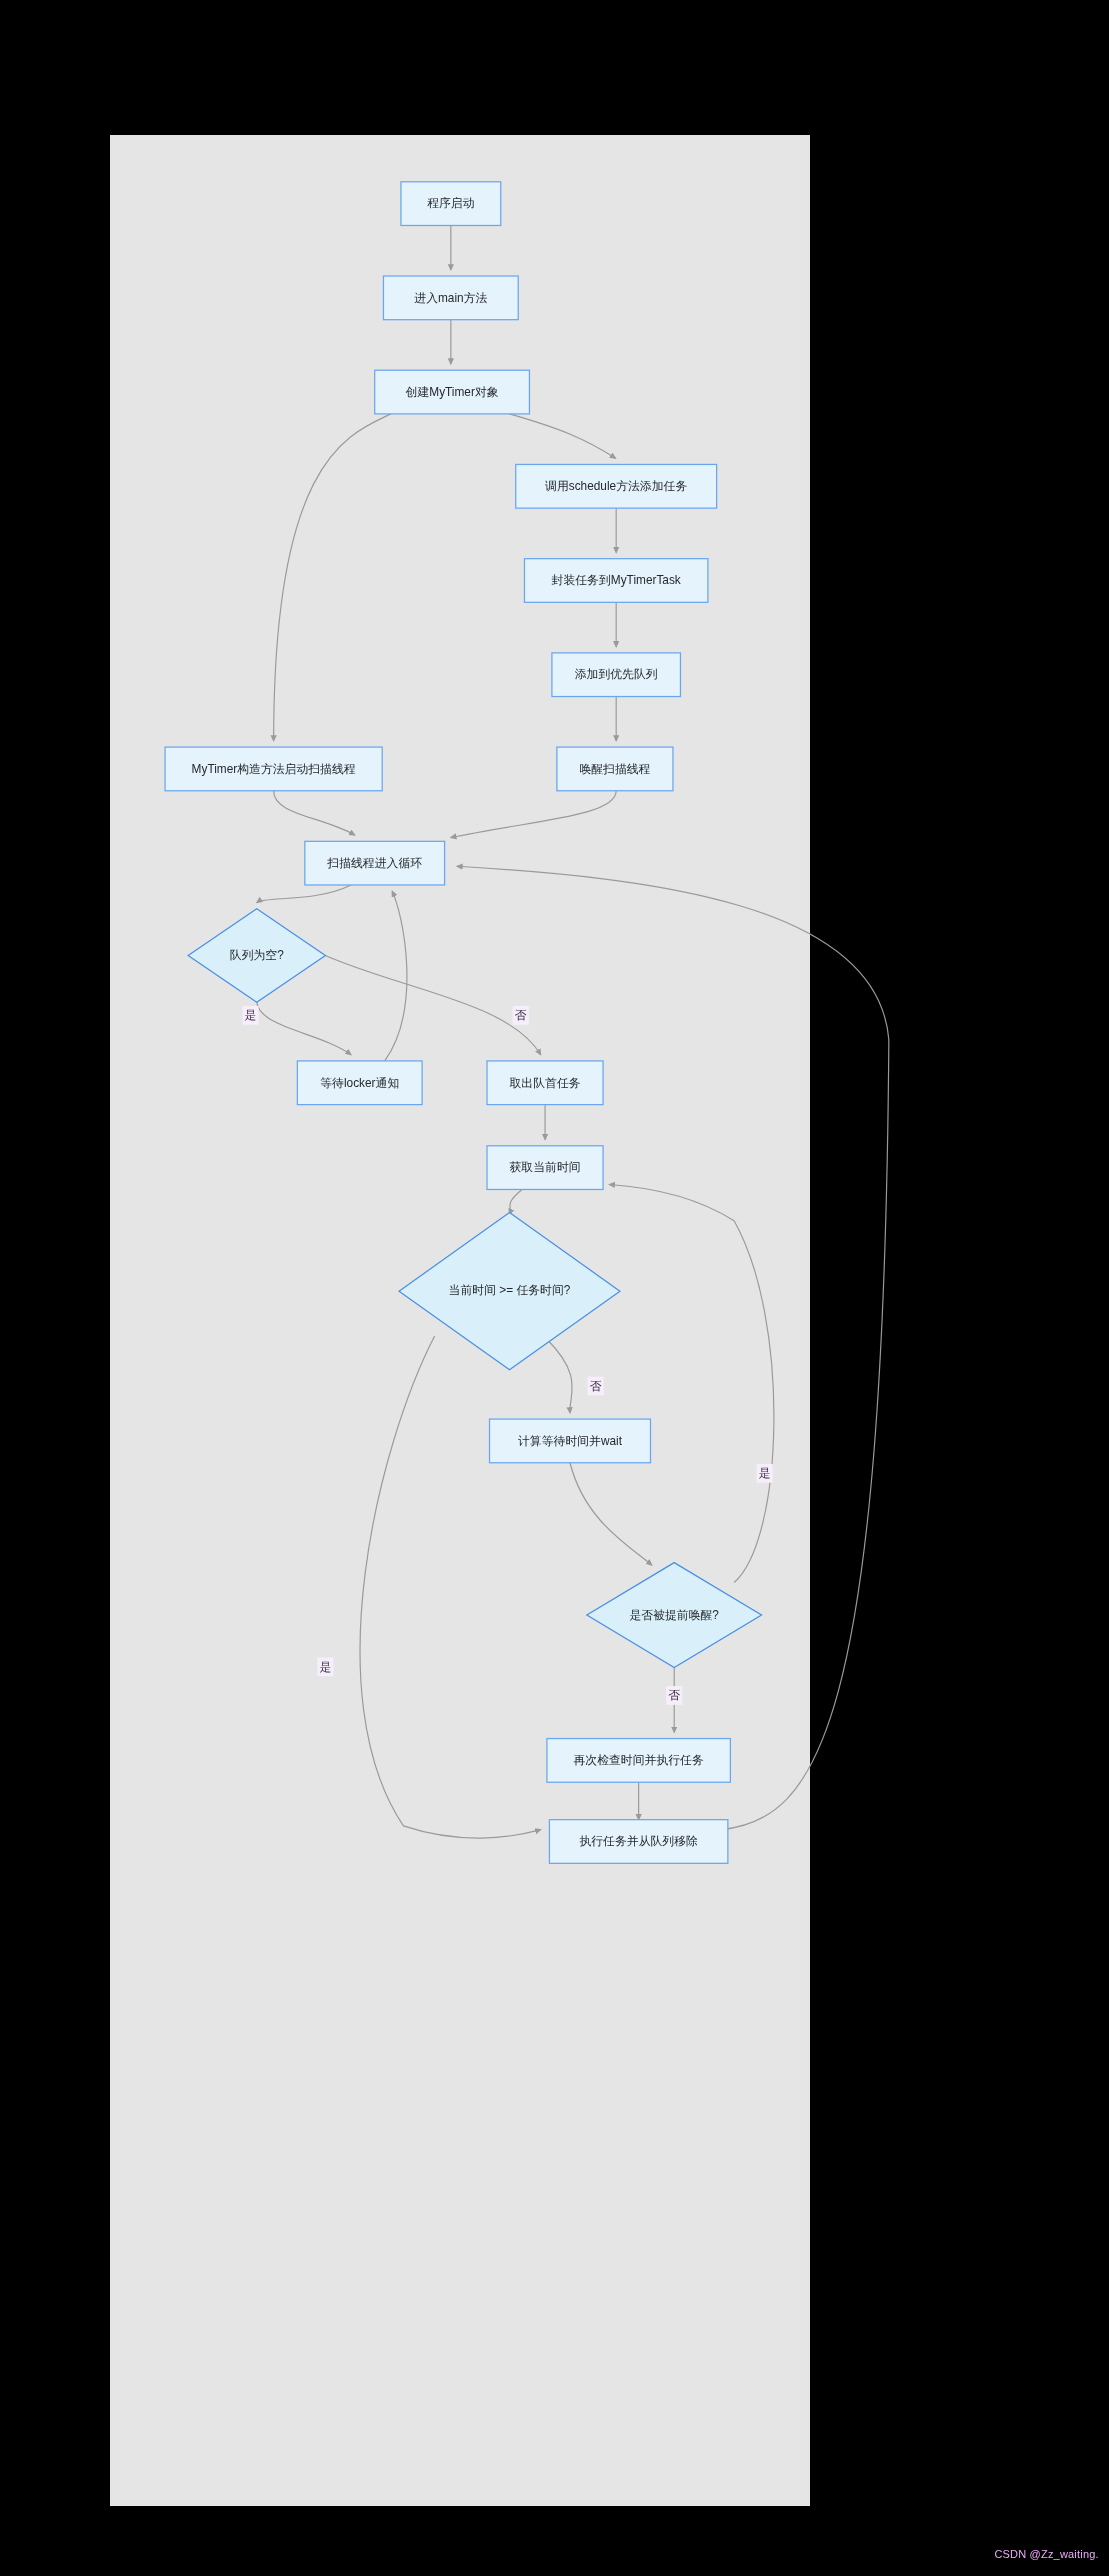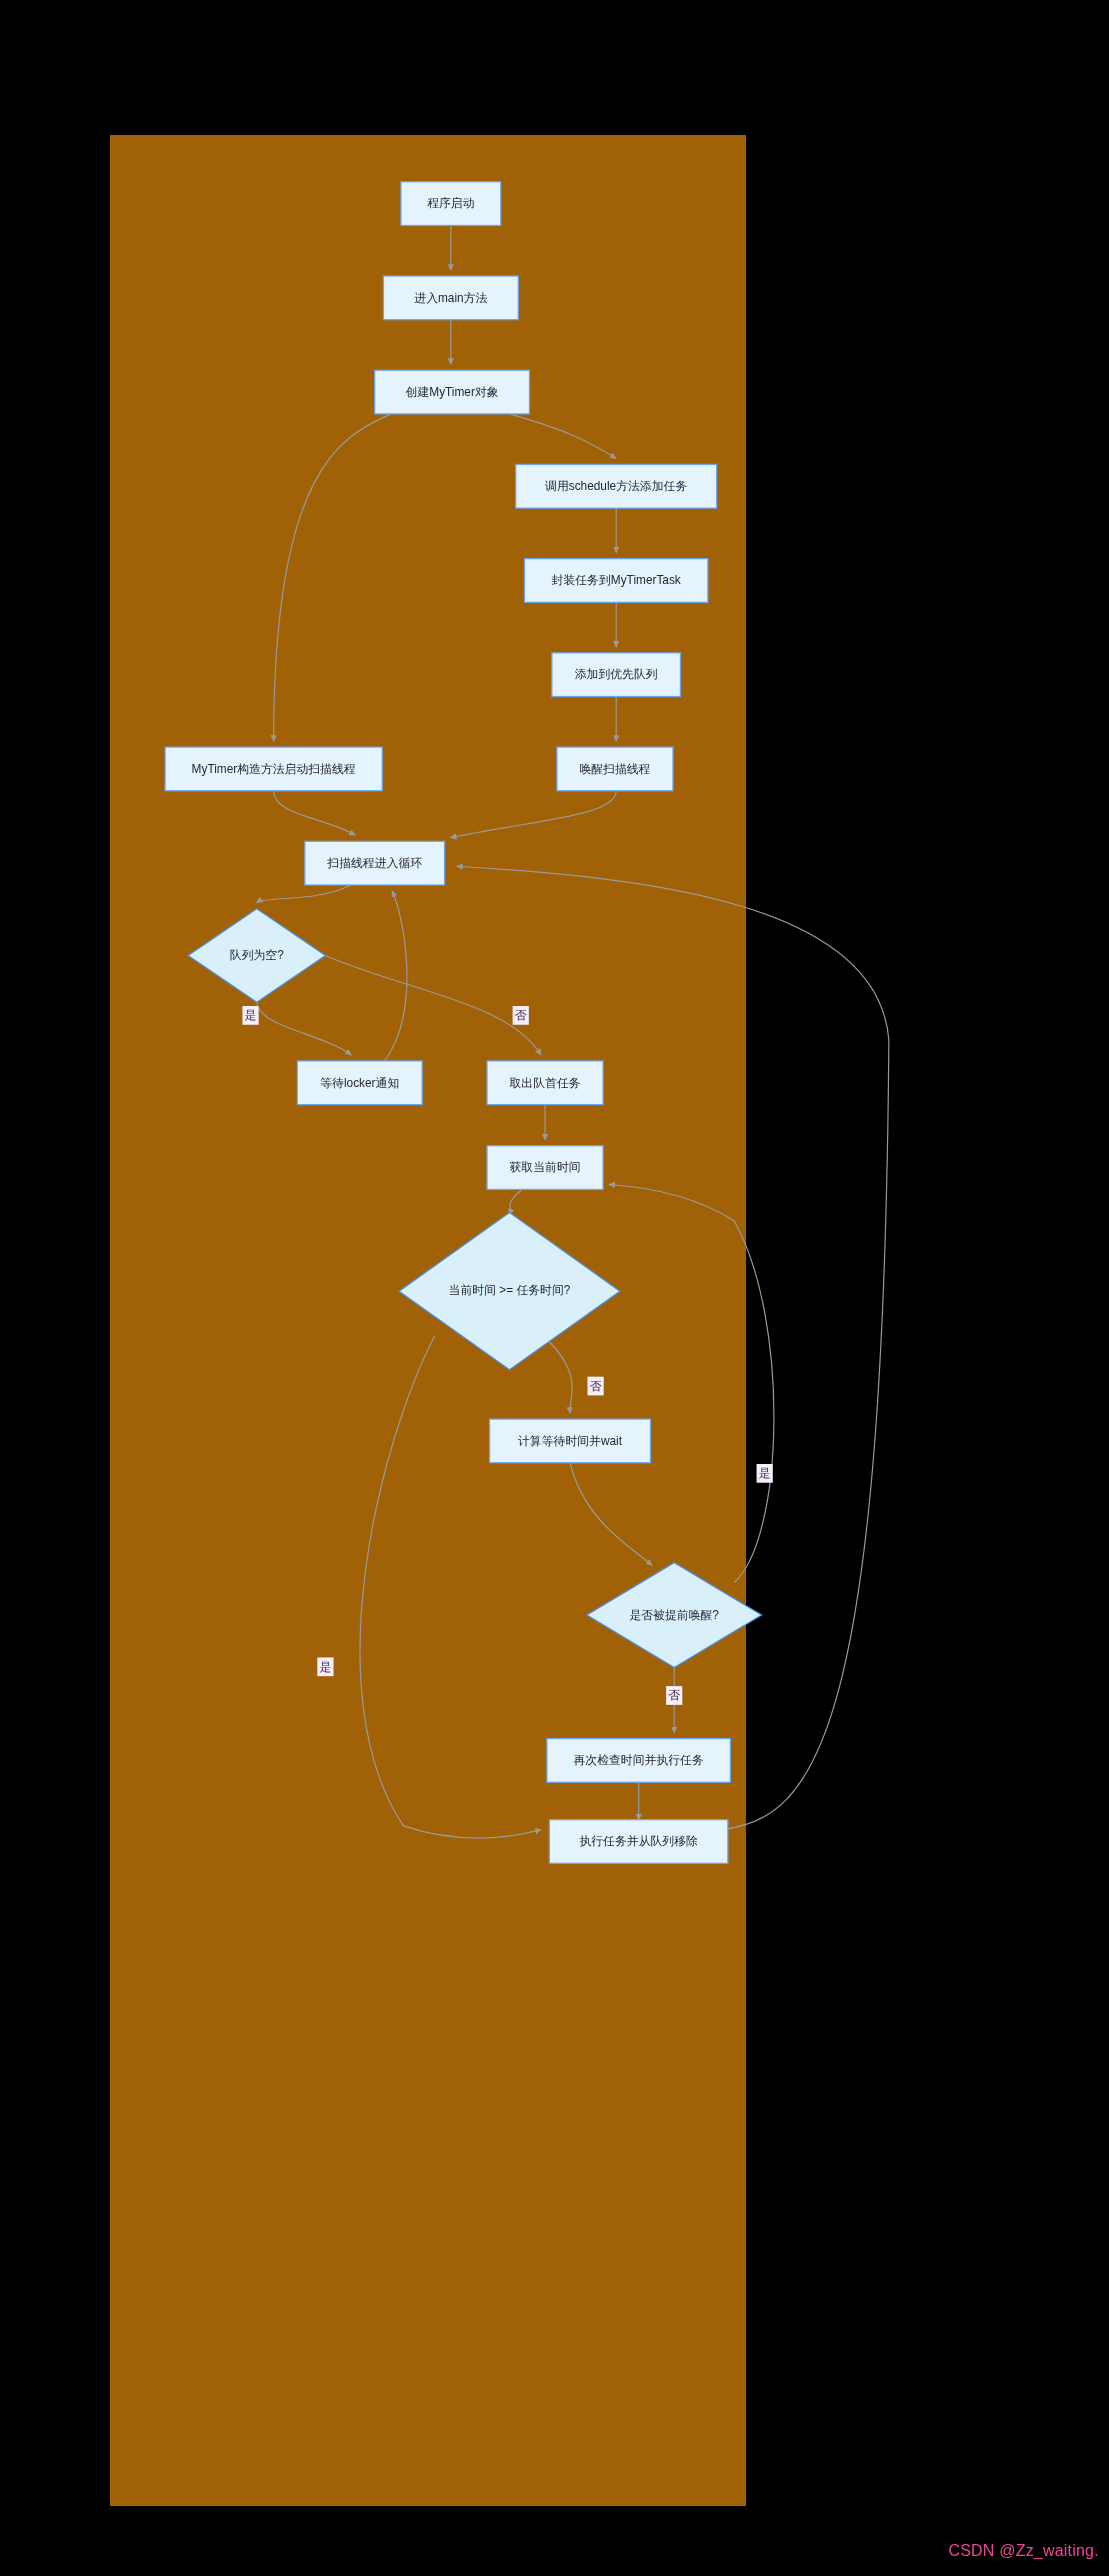"程序启动" #canvas { background: #a16207 -> #e5e5e5; width: 636px -> 700px }
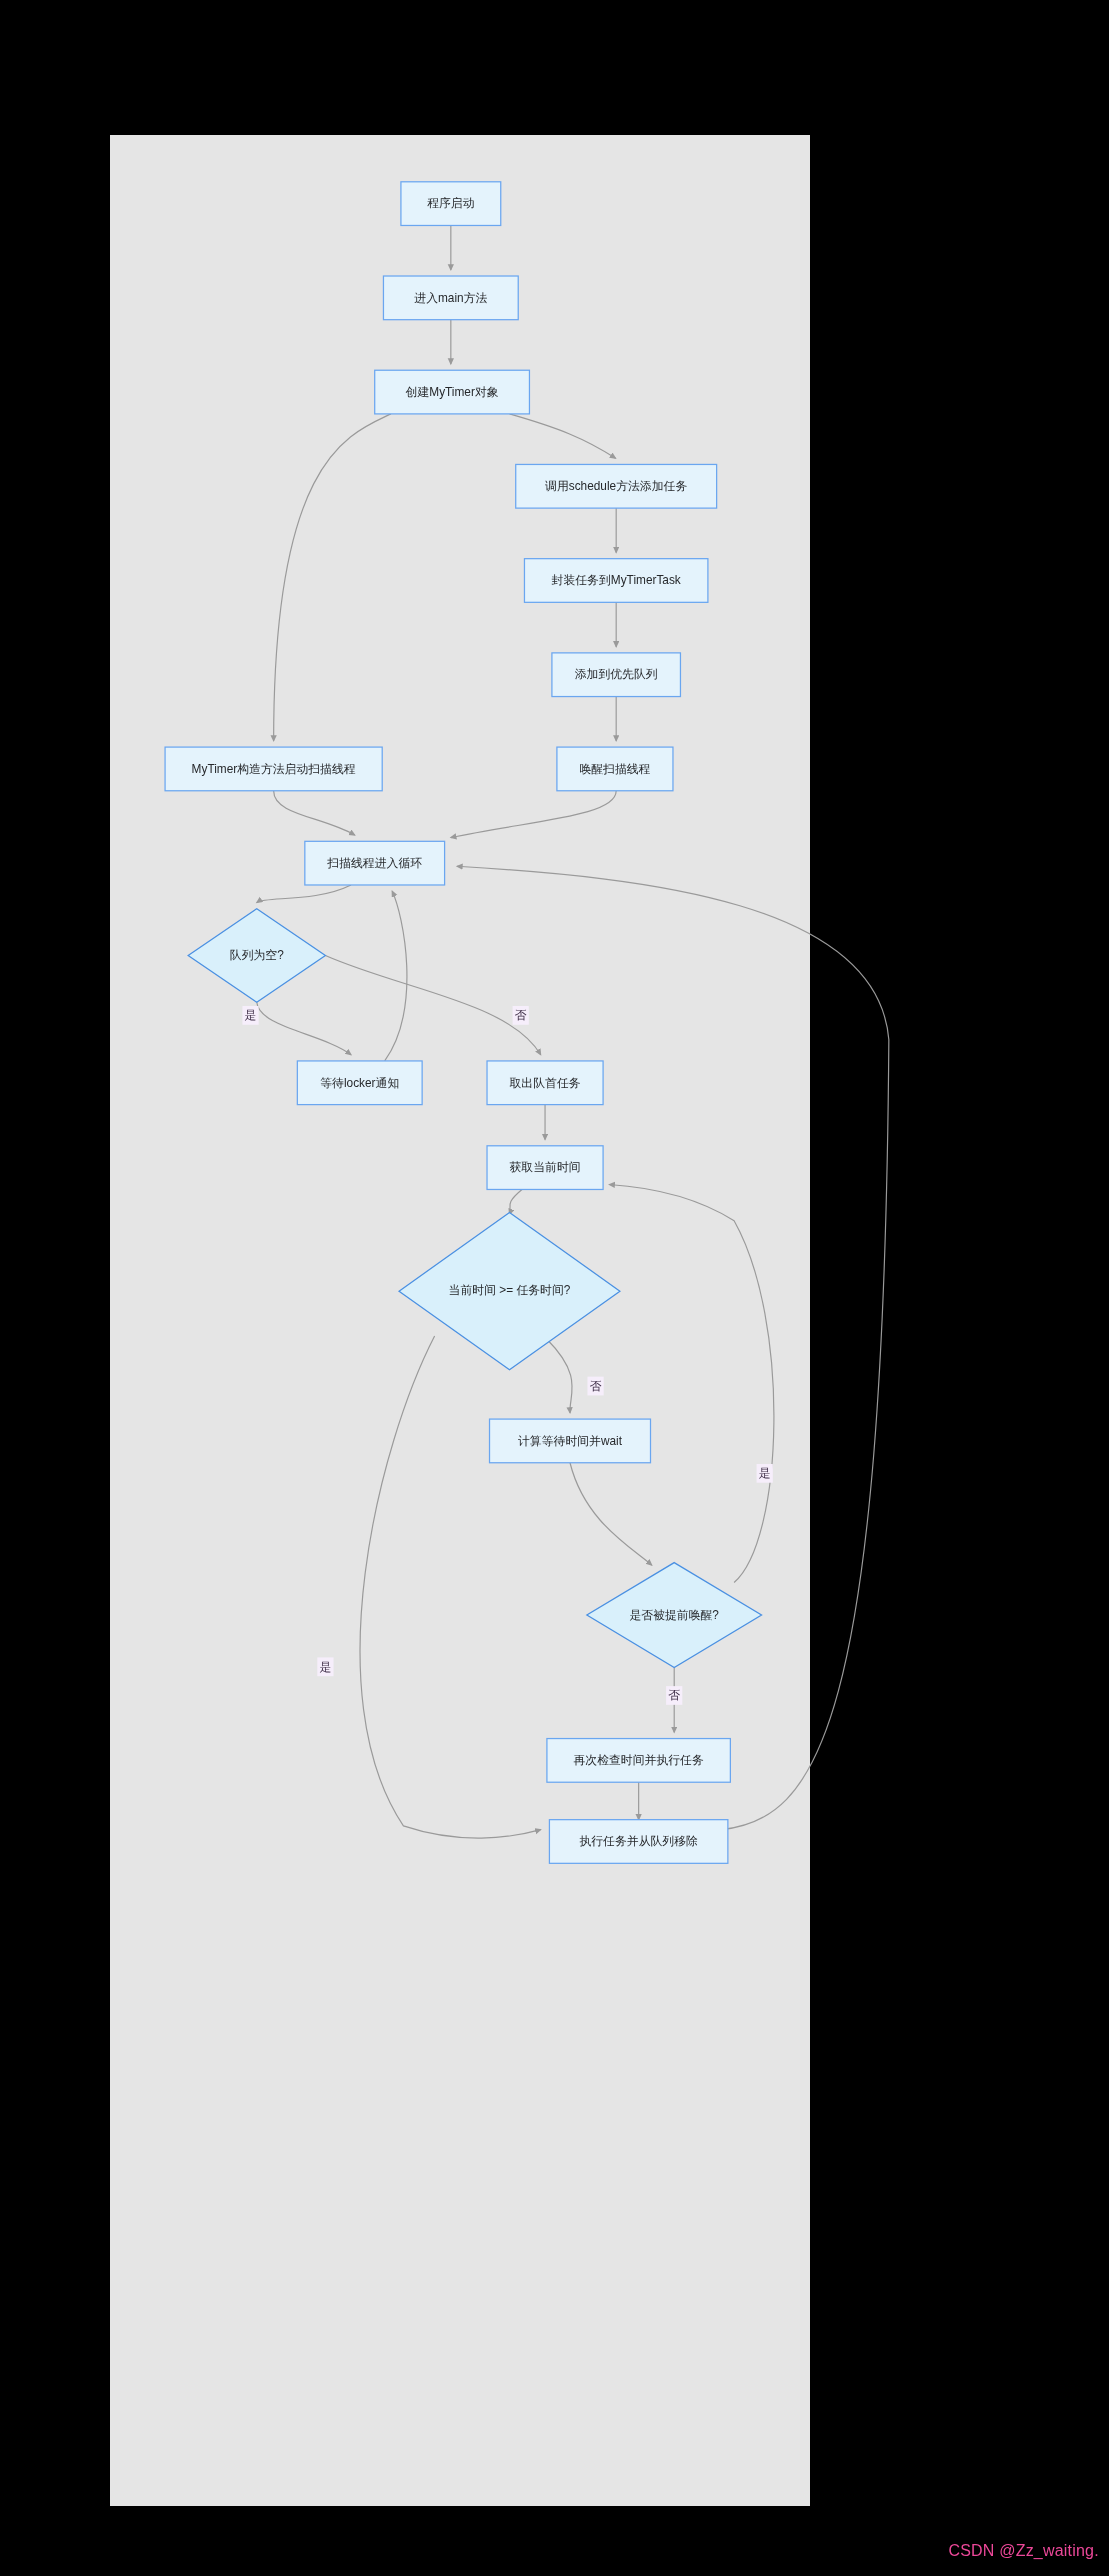"CSDN @Zz_waiting." #watermark { color: #ec4899 -> #f0abfc; font-size: 16px -> 11px }
